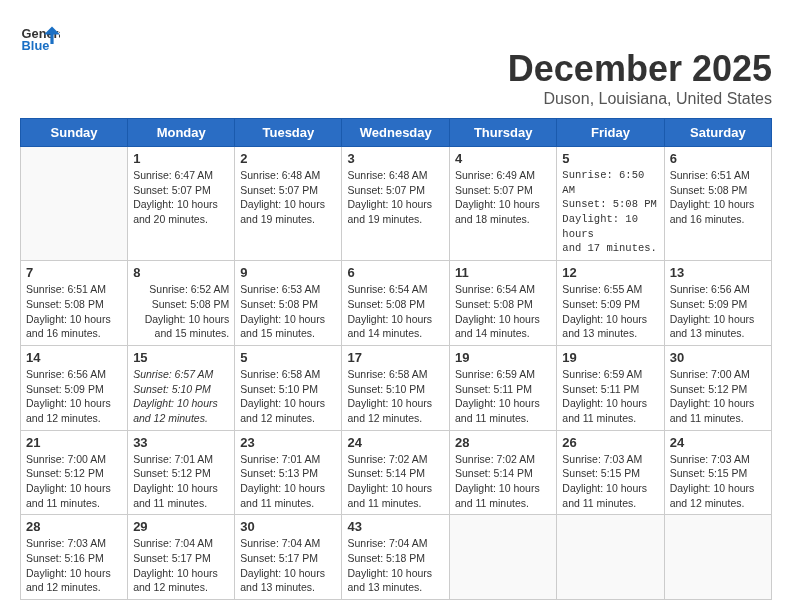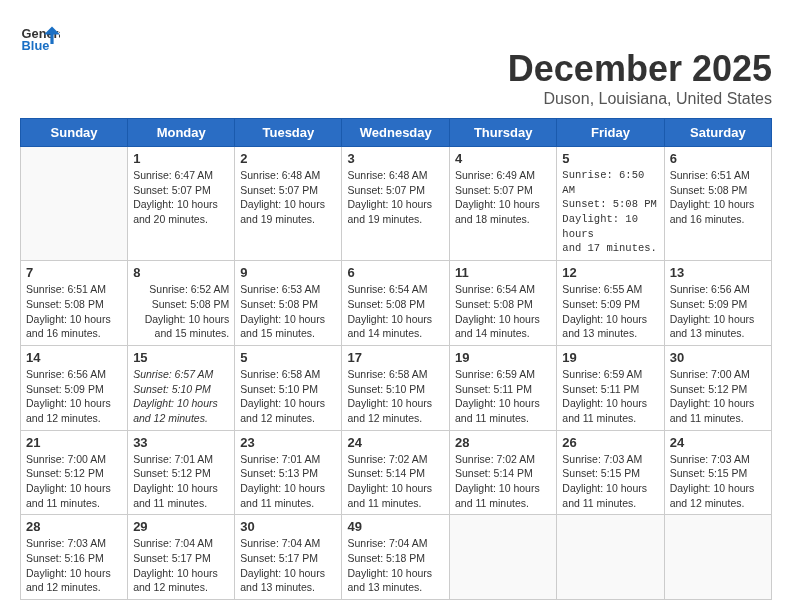"49" span.day-num { text: 49 -> 43 }
